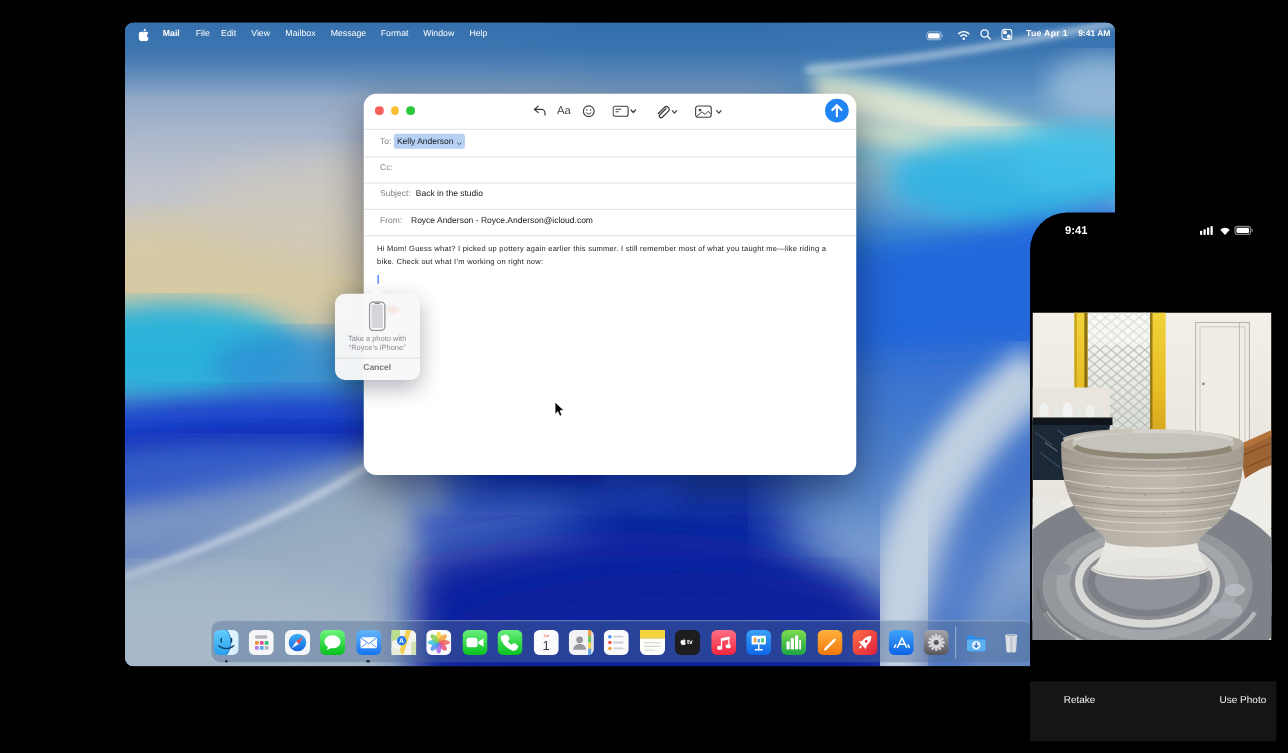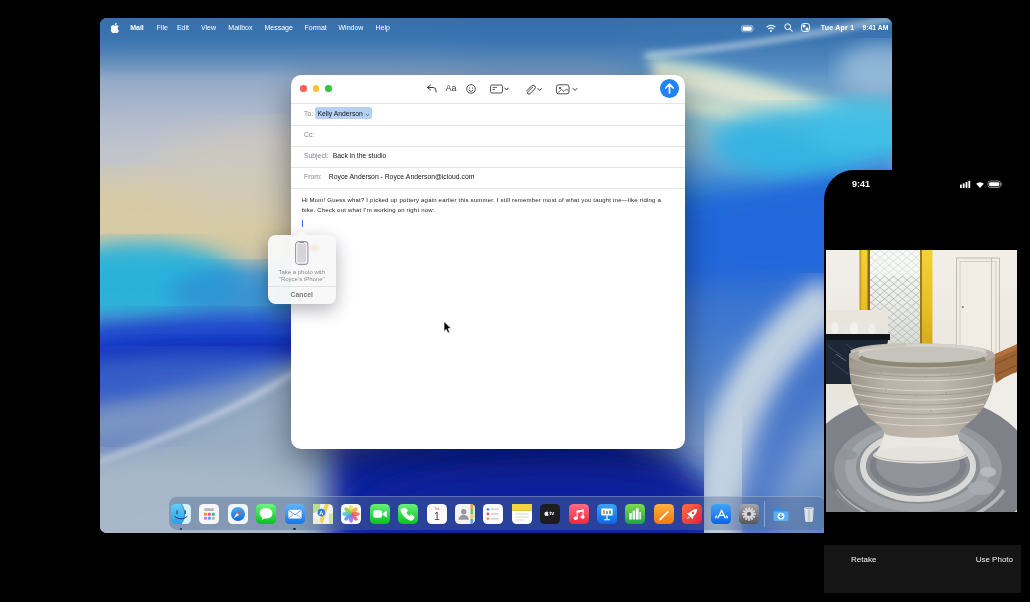"Aa" #mailwin { height: 374px -> 305px }
